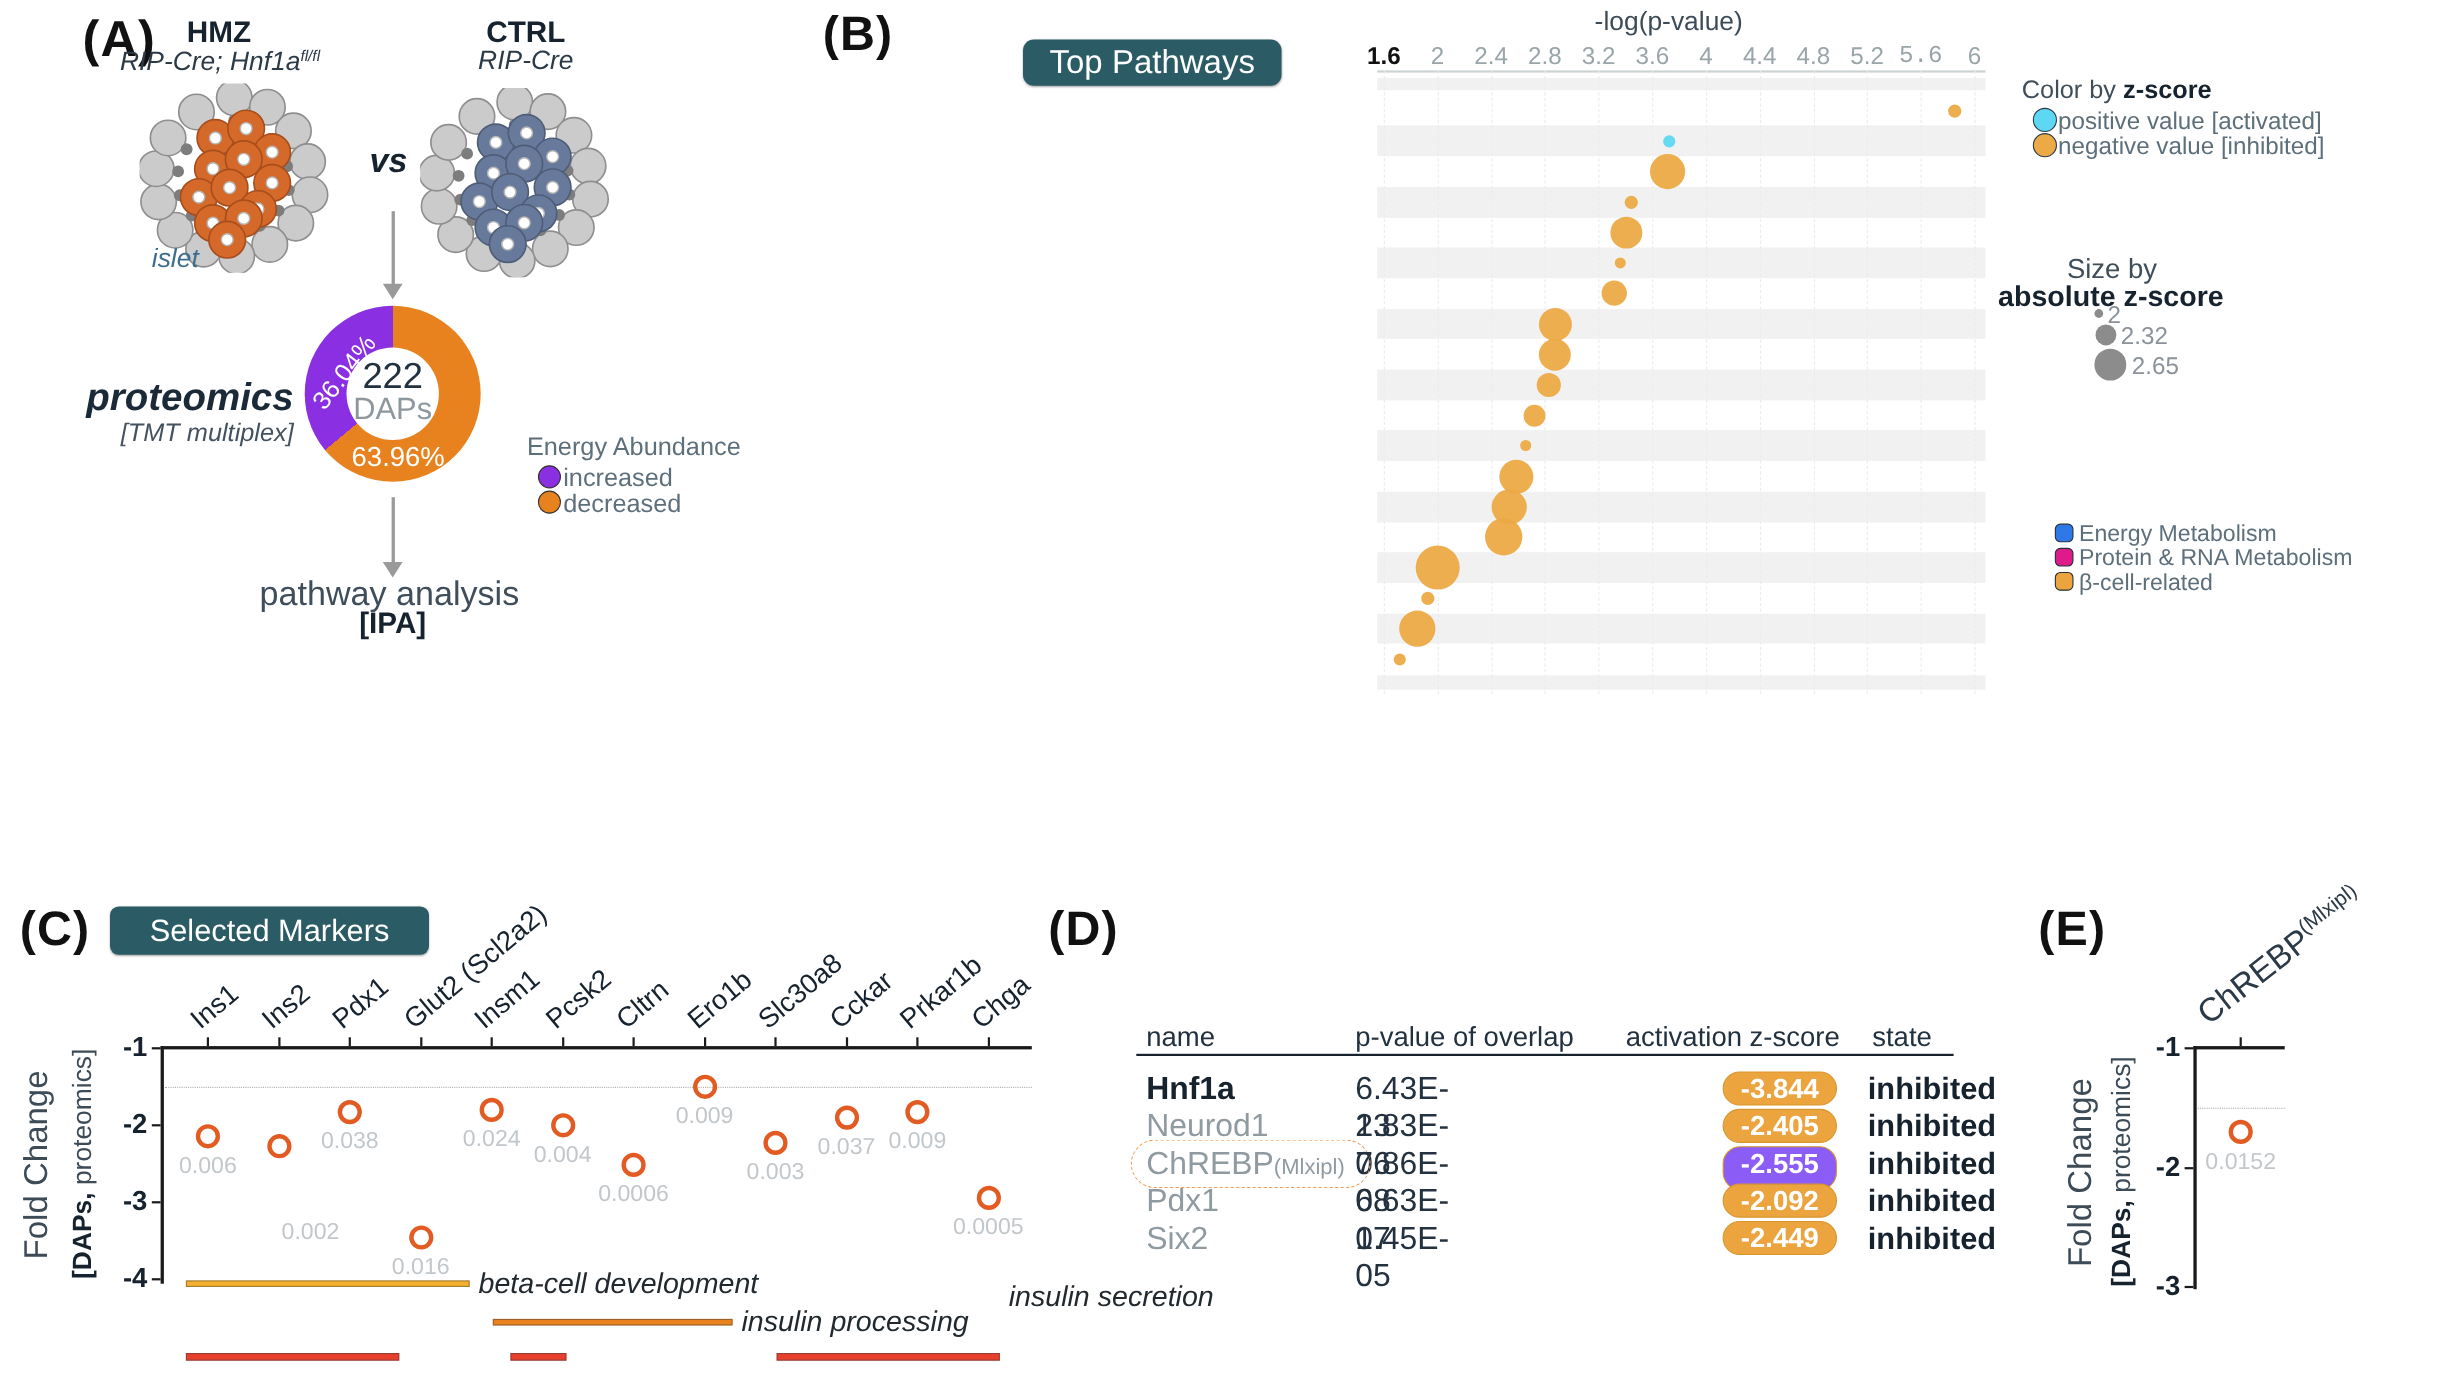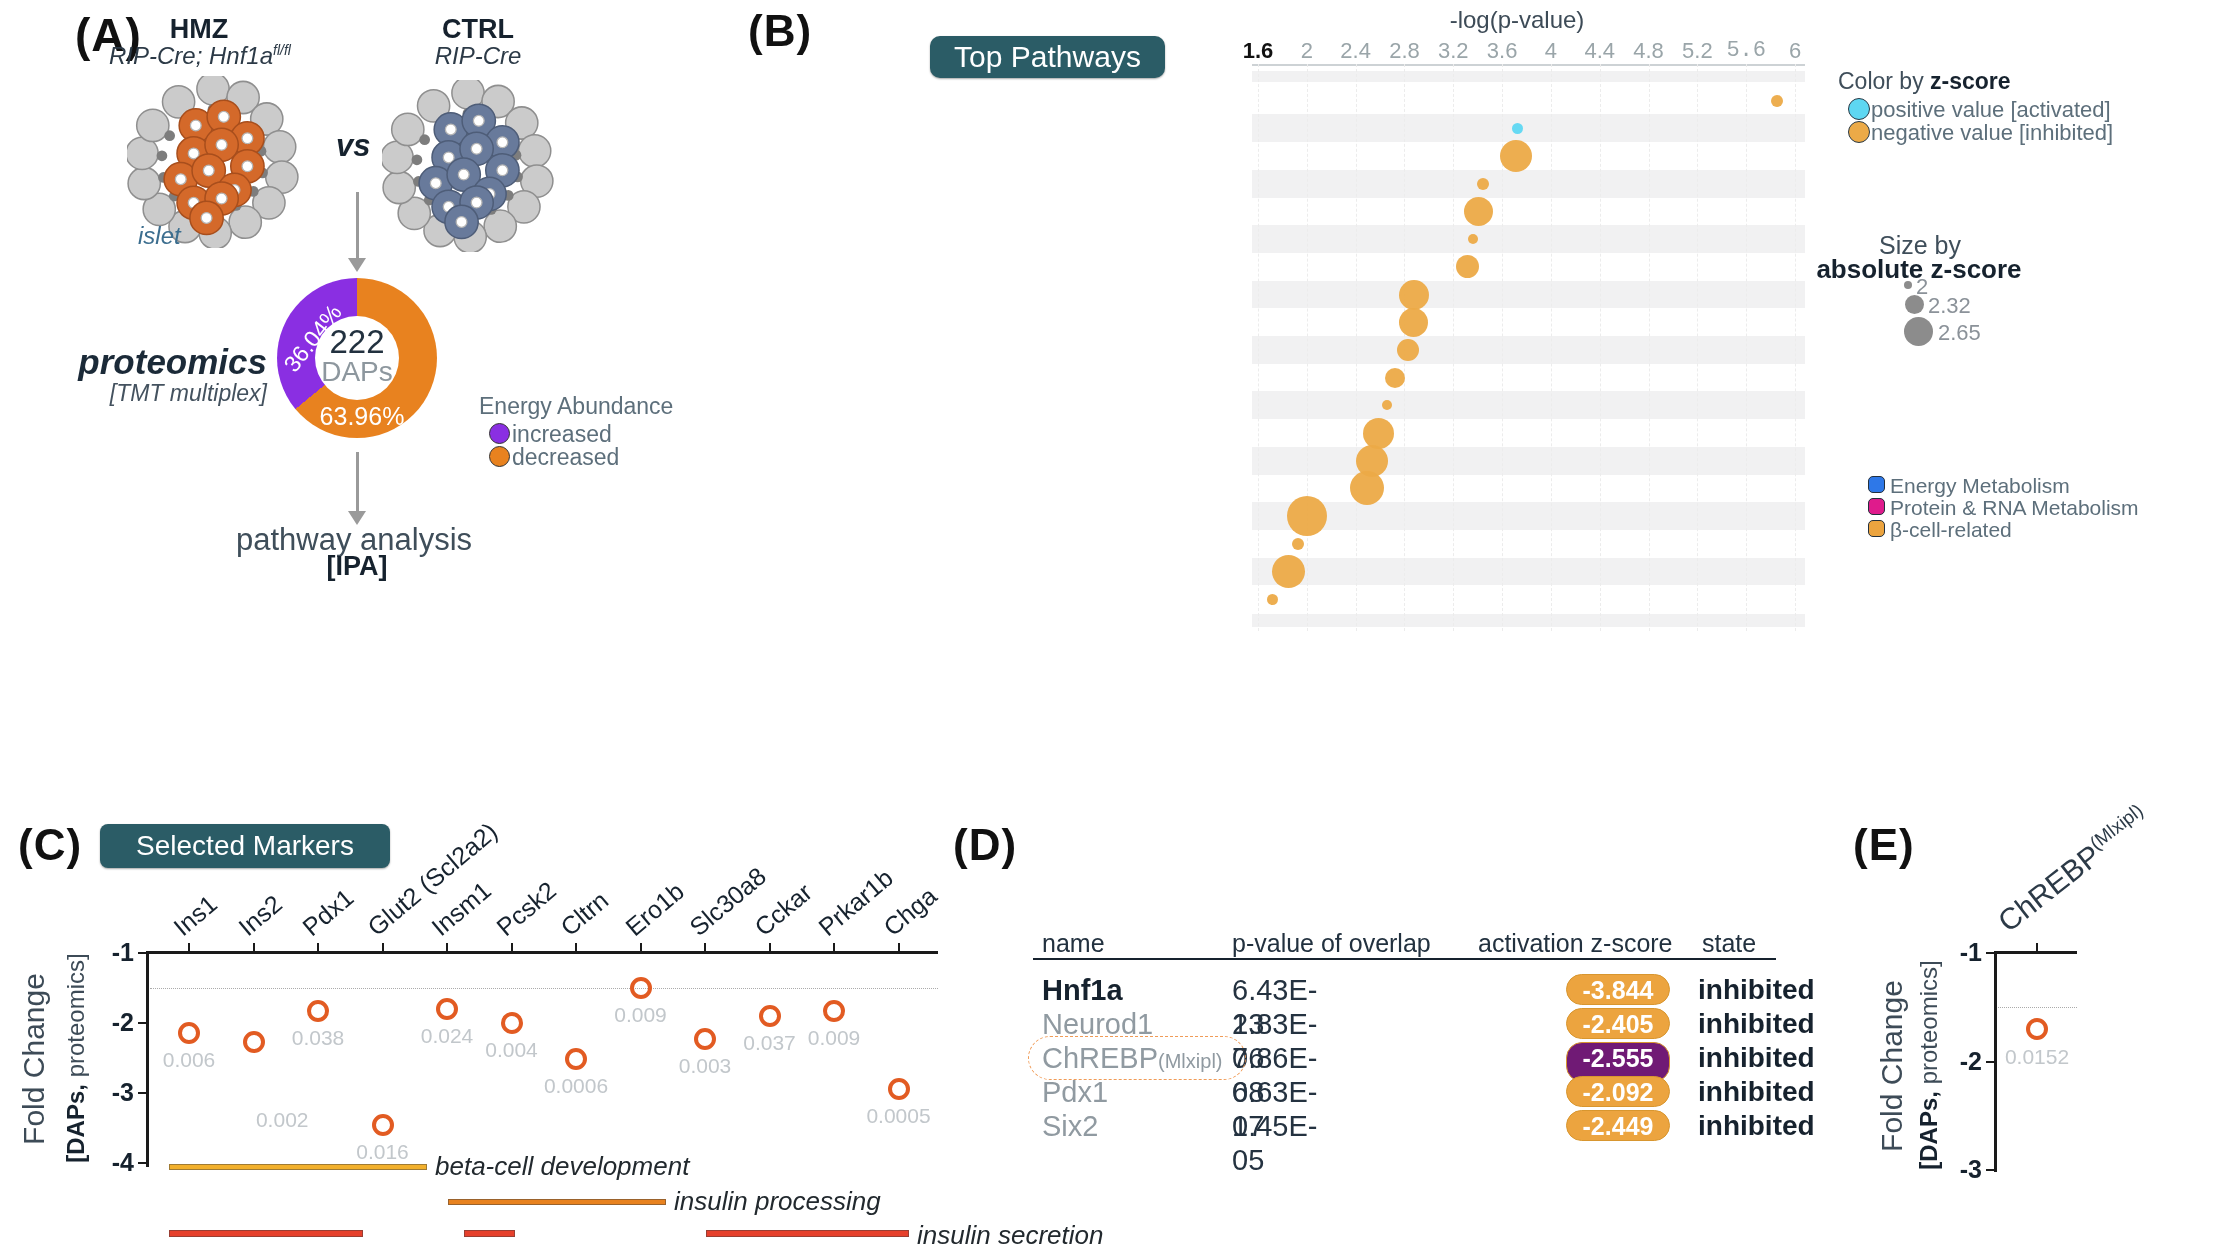"-2.555" div { background: #701a75 -> #8b5cf6 }
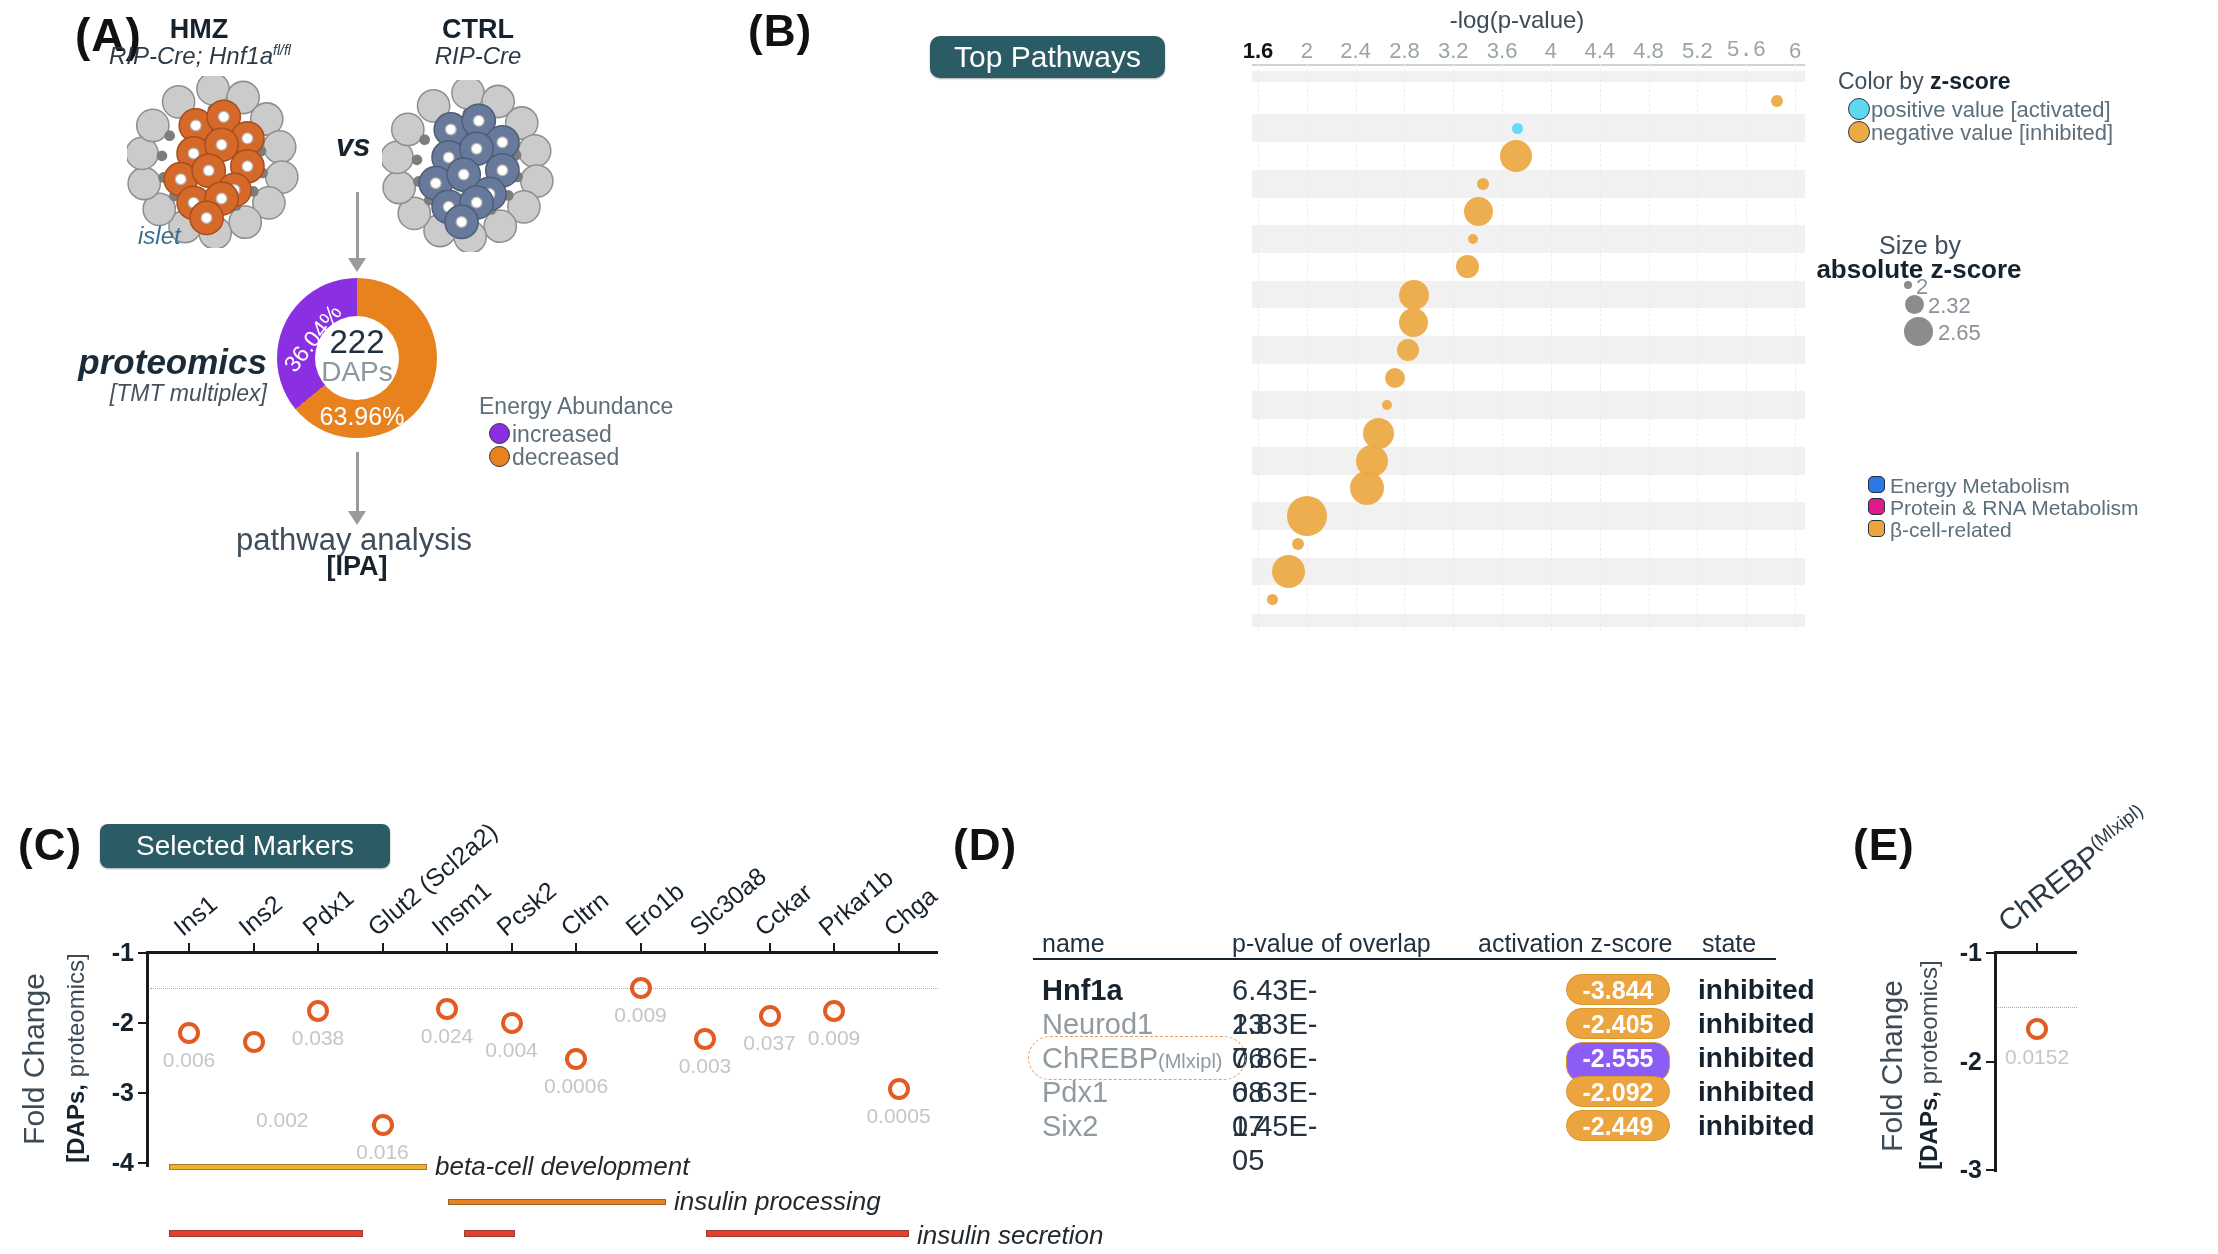"insulin secretion" div { top: 1220px -> 1163px }
